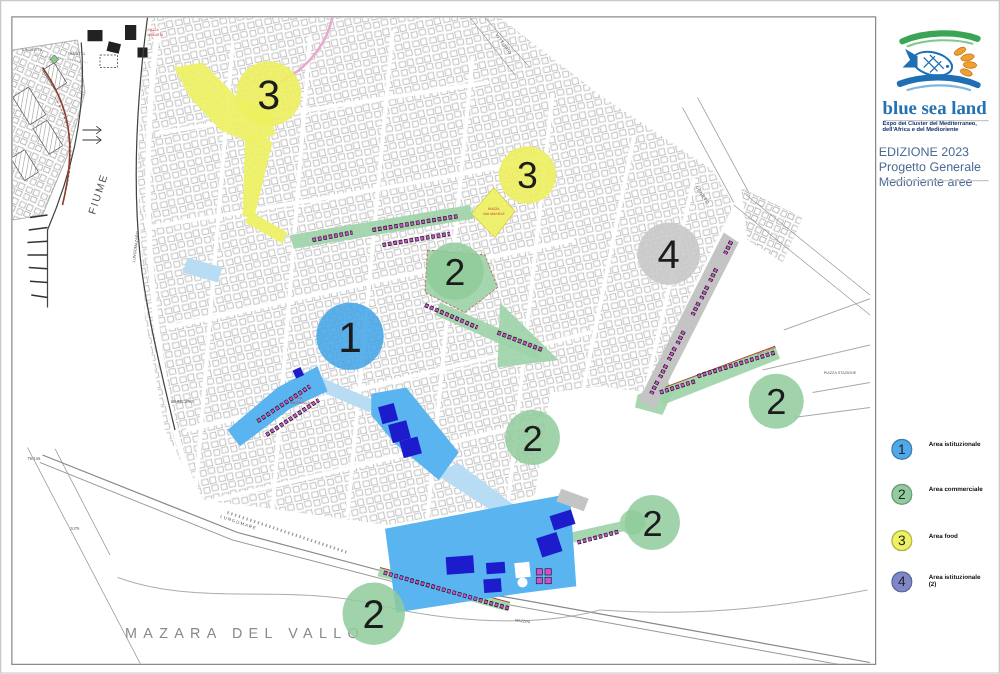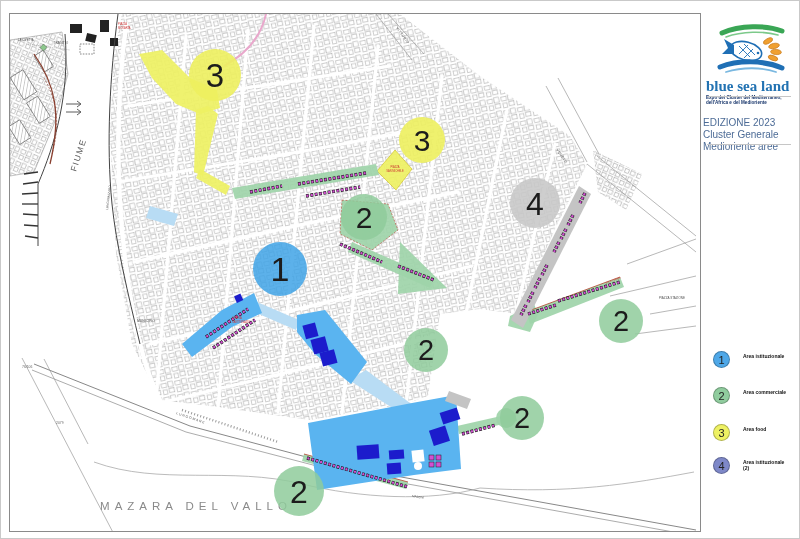"Cluster Generale" div { text: Cluster -> Progetto }
